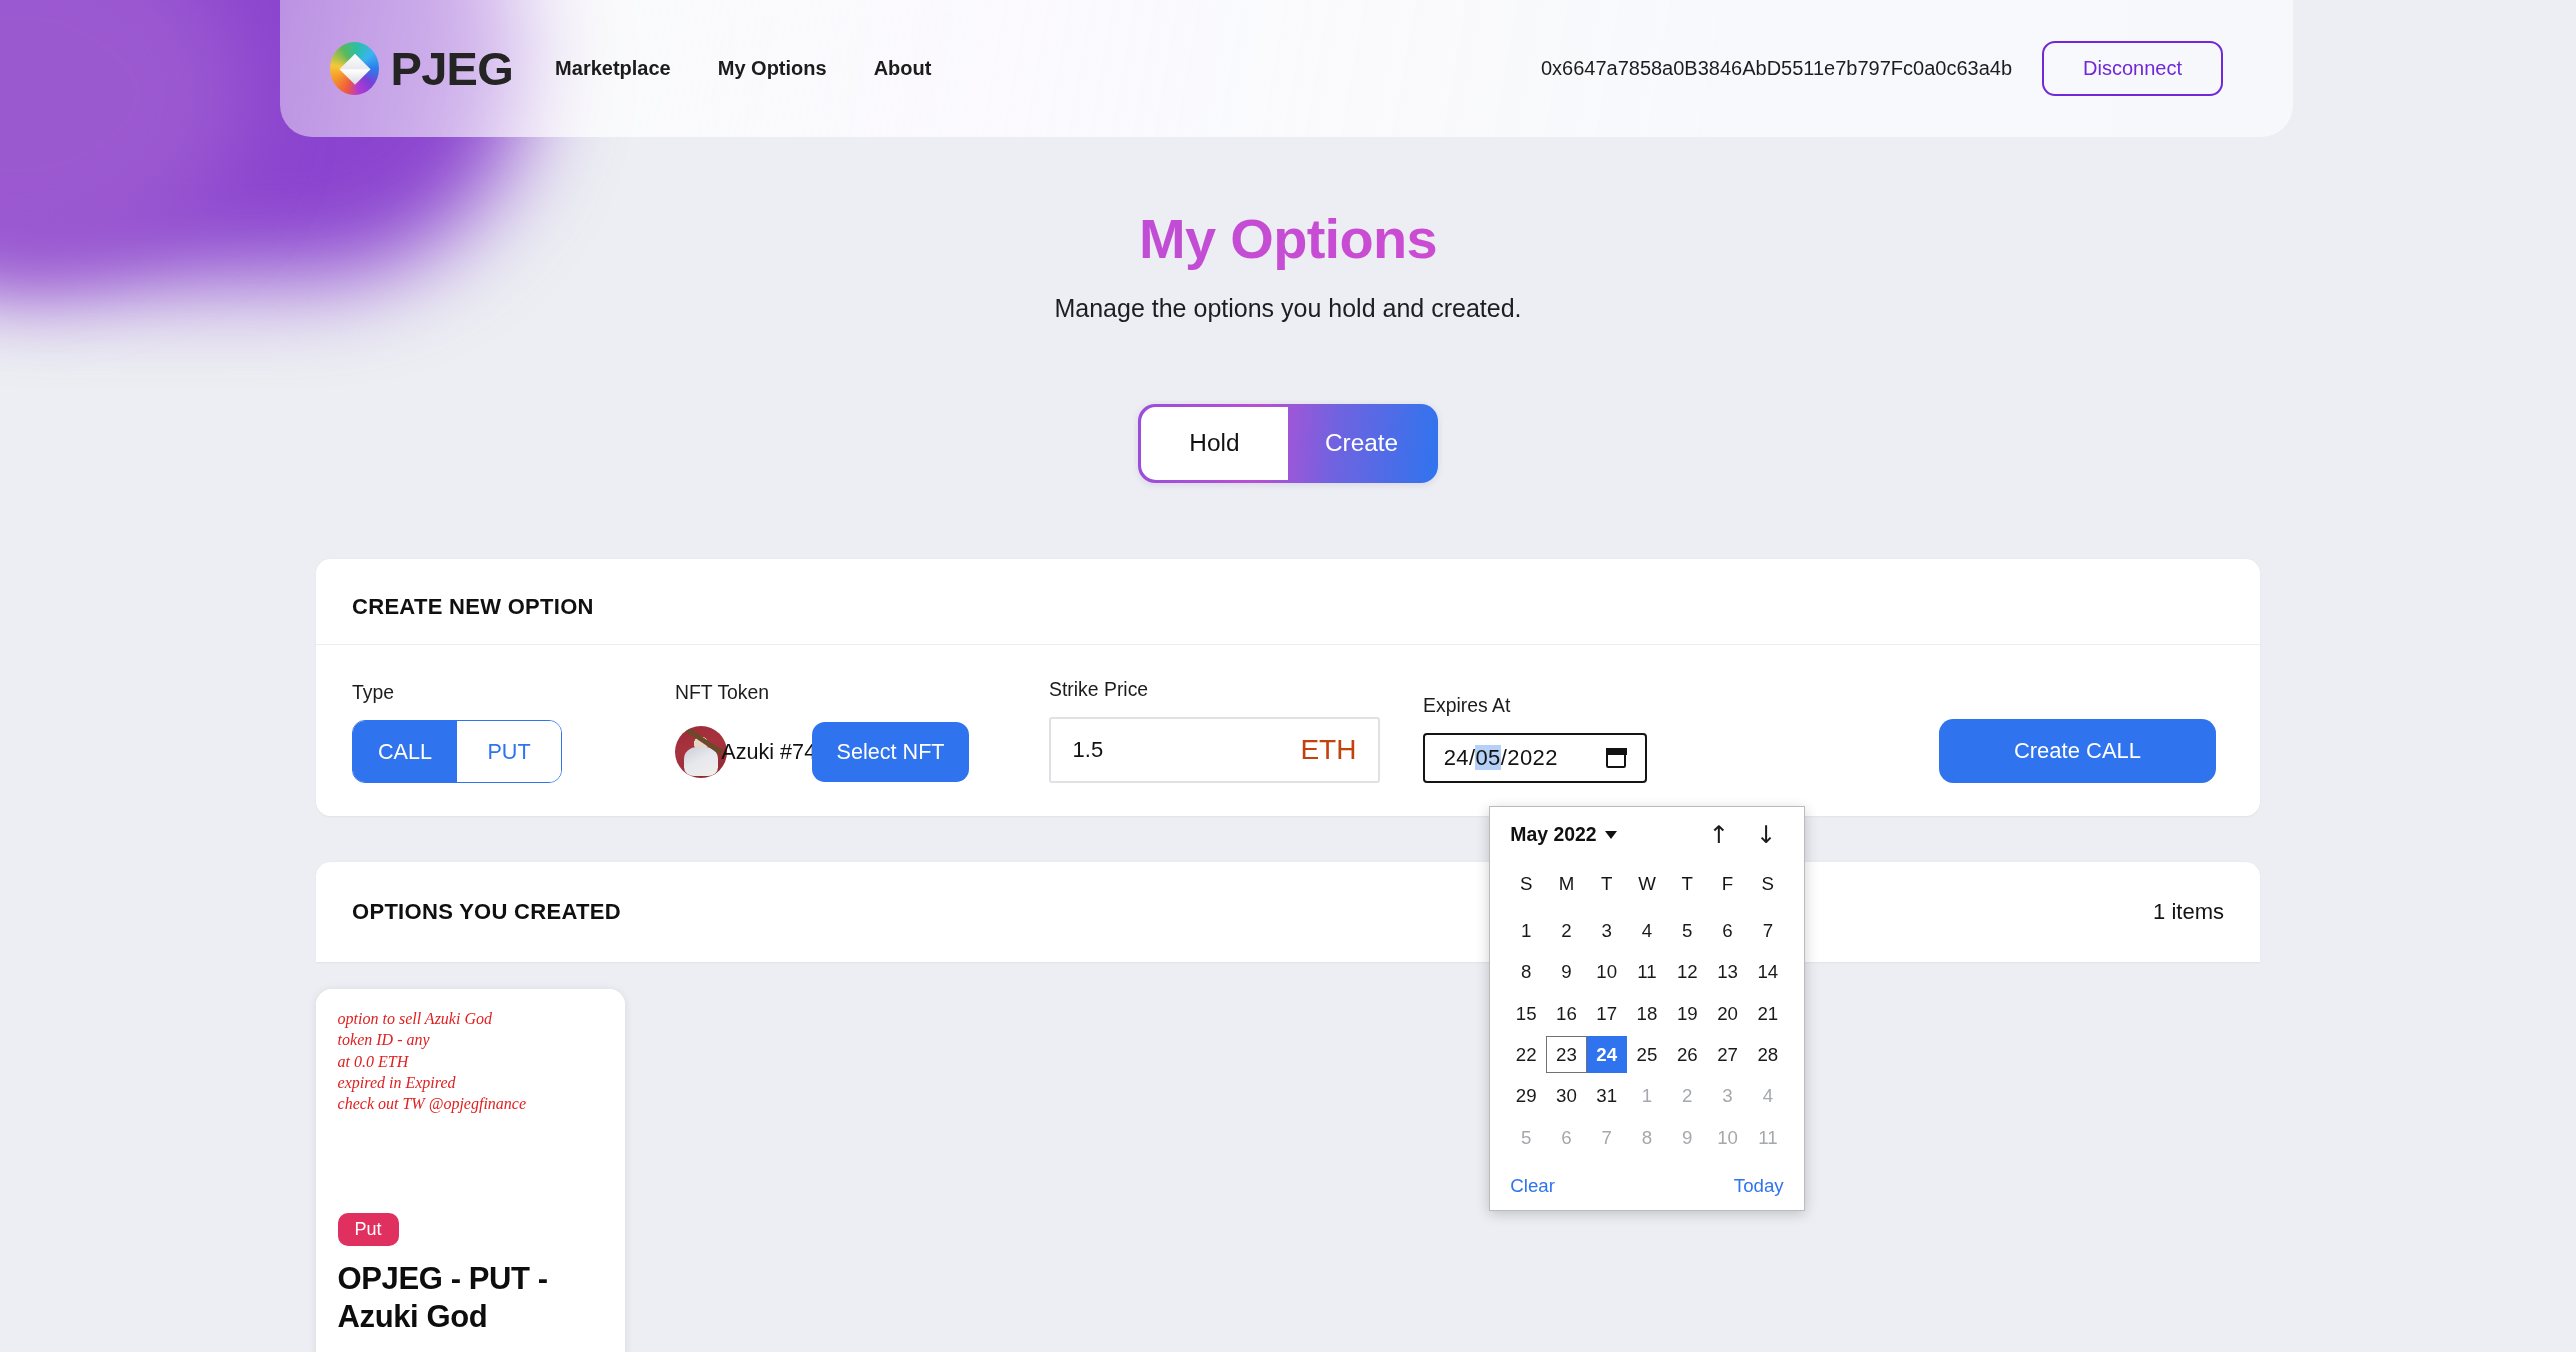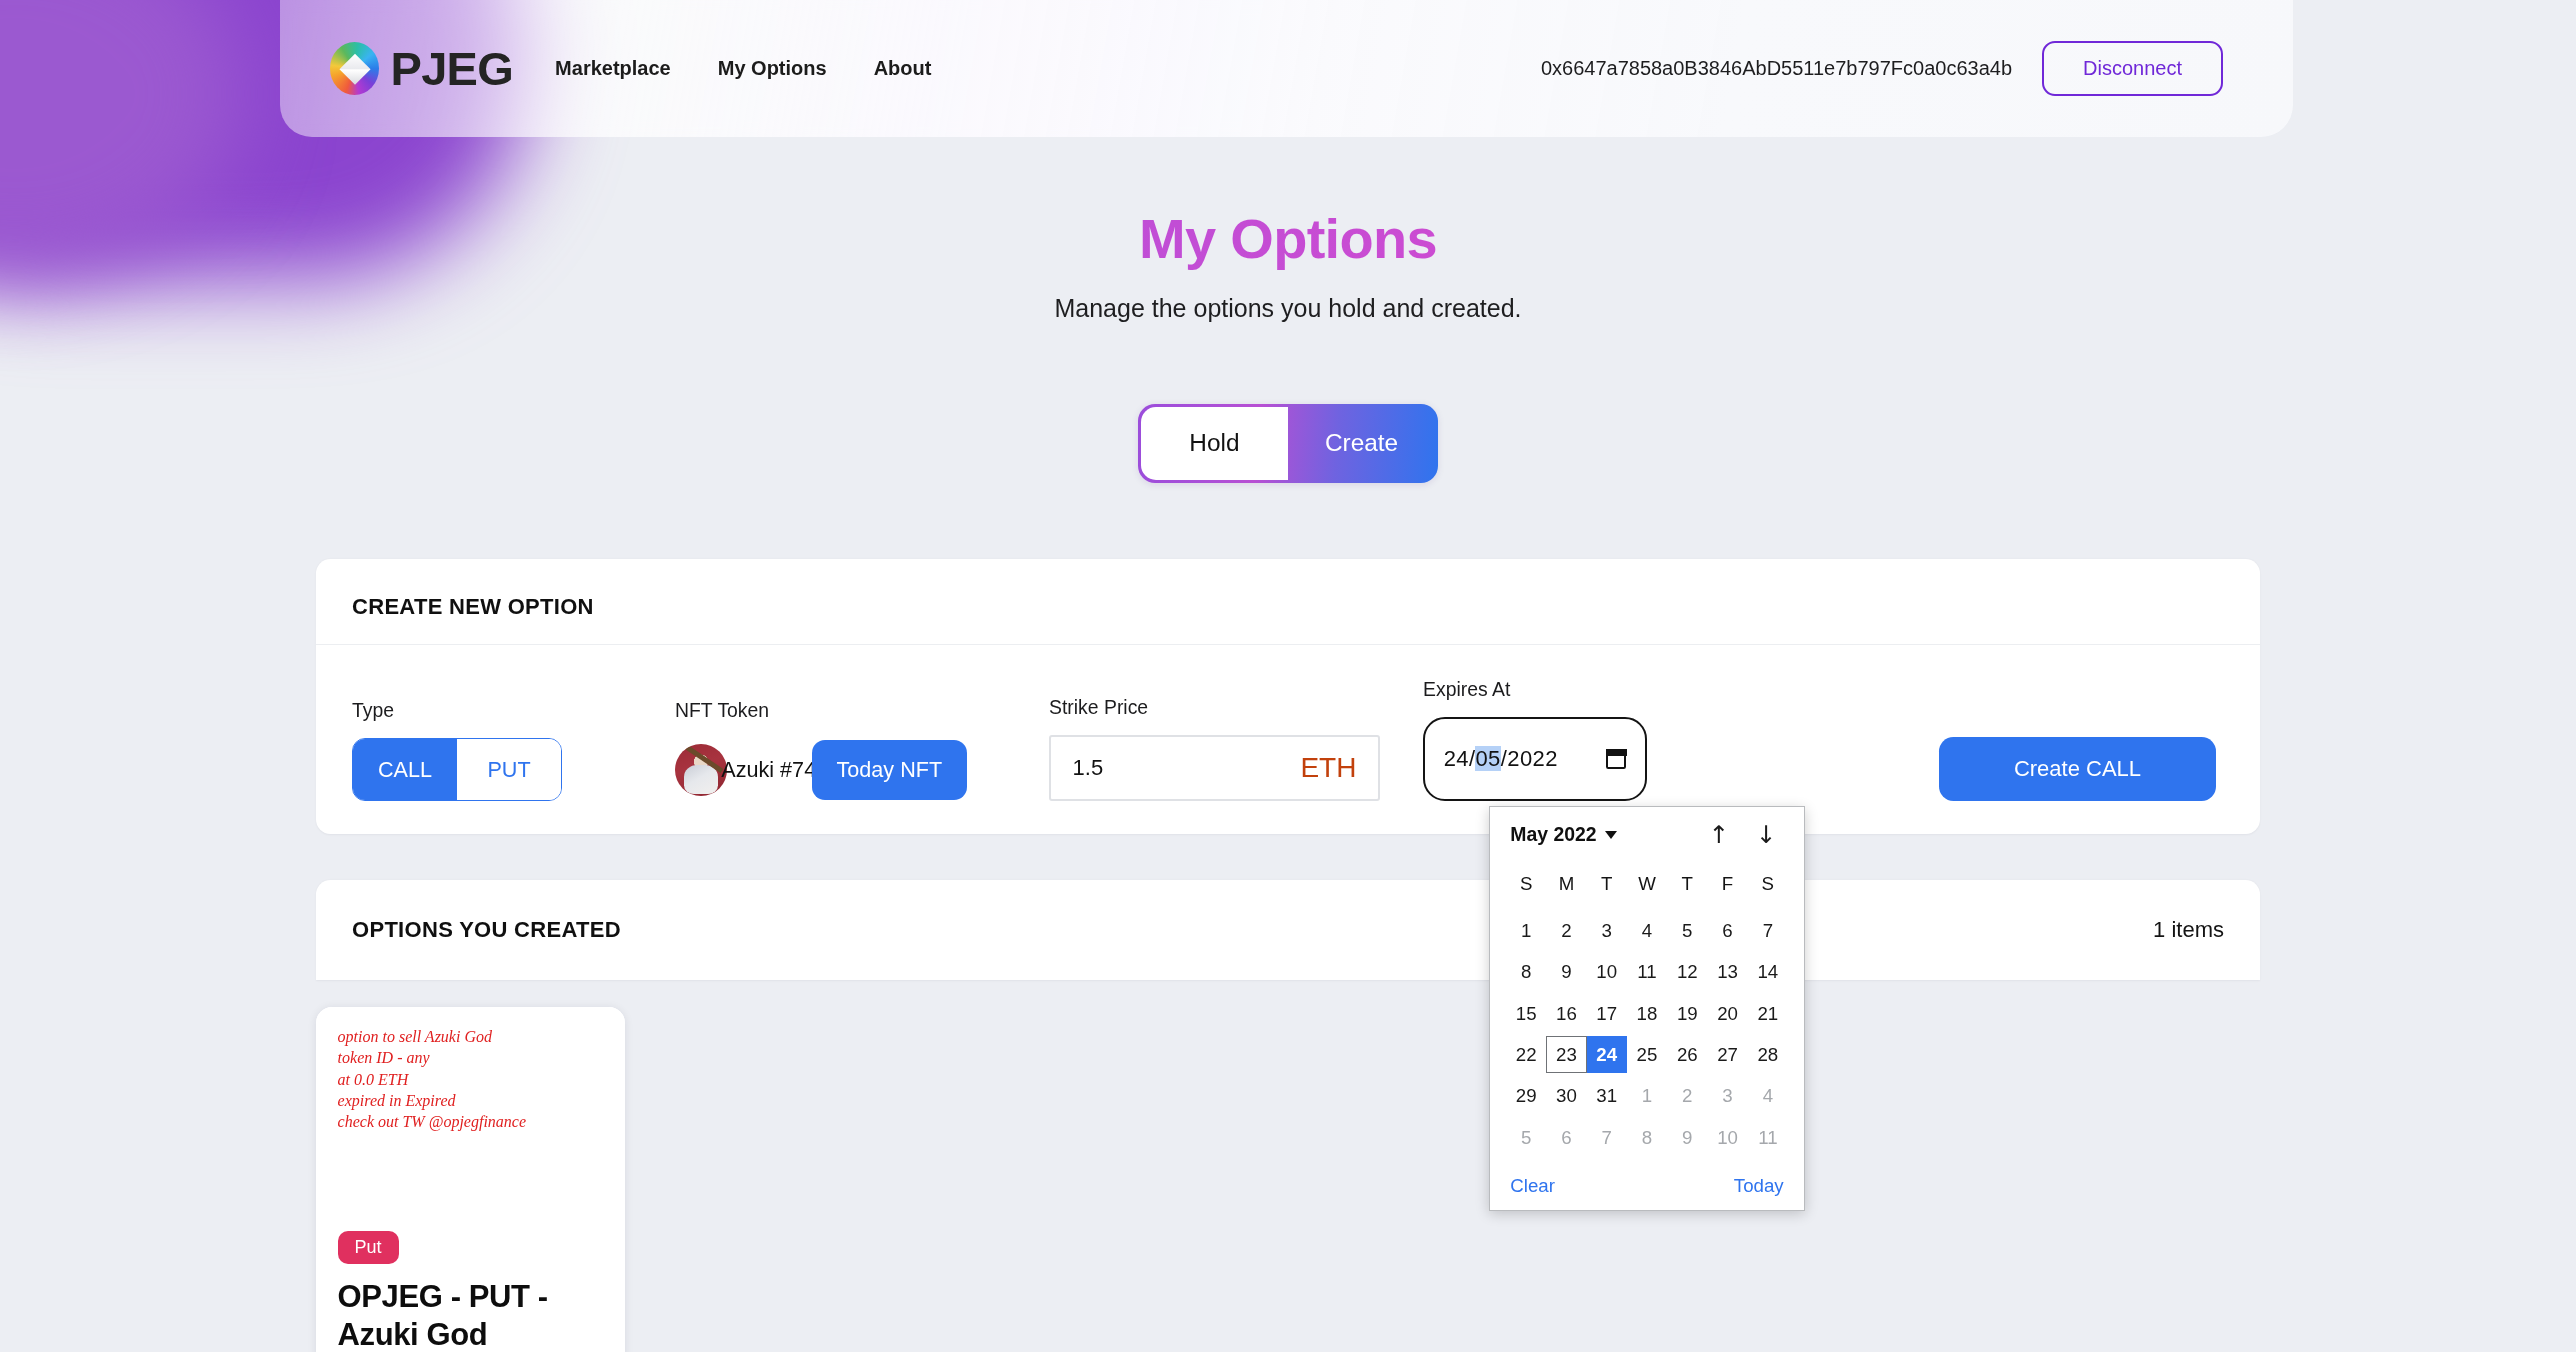"Today NFT" button.select-nft-btn { text: Today -> Select }
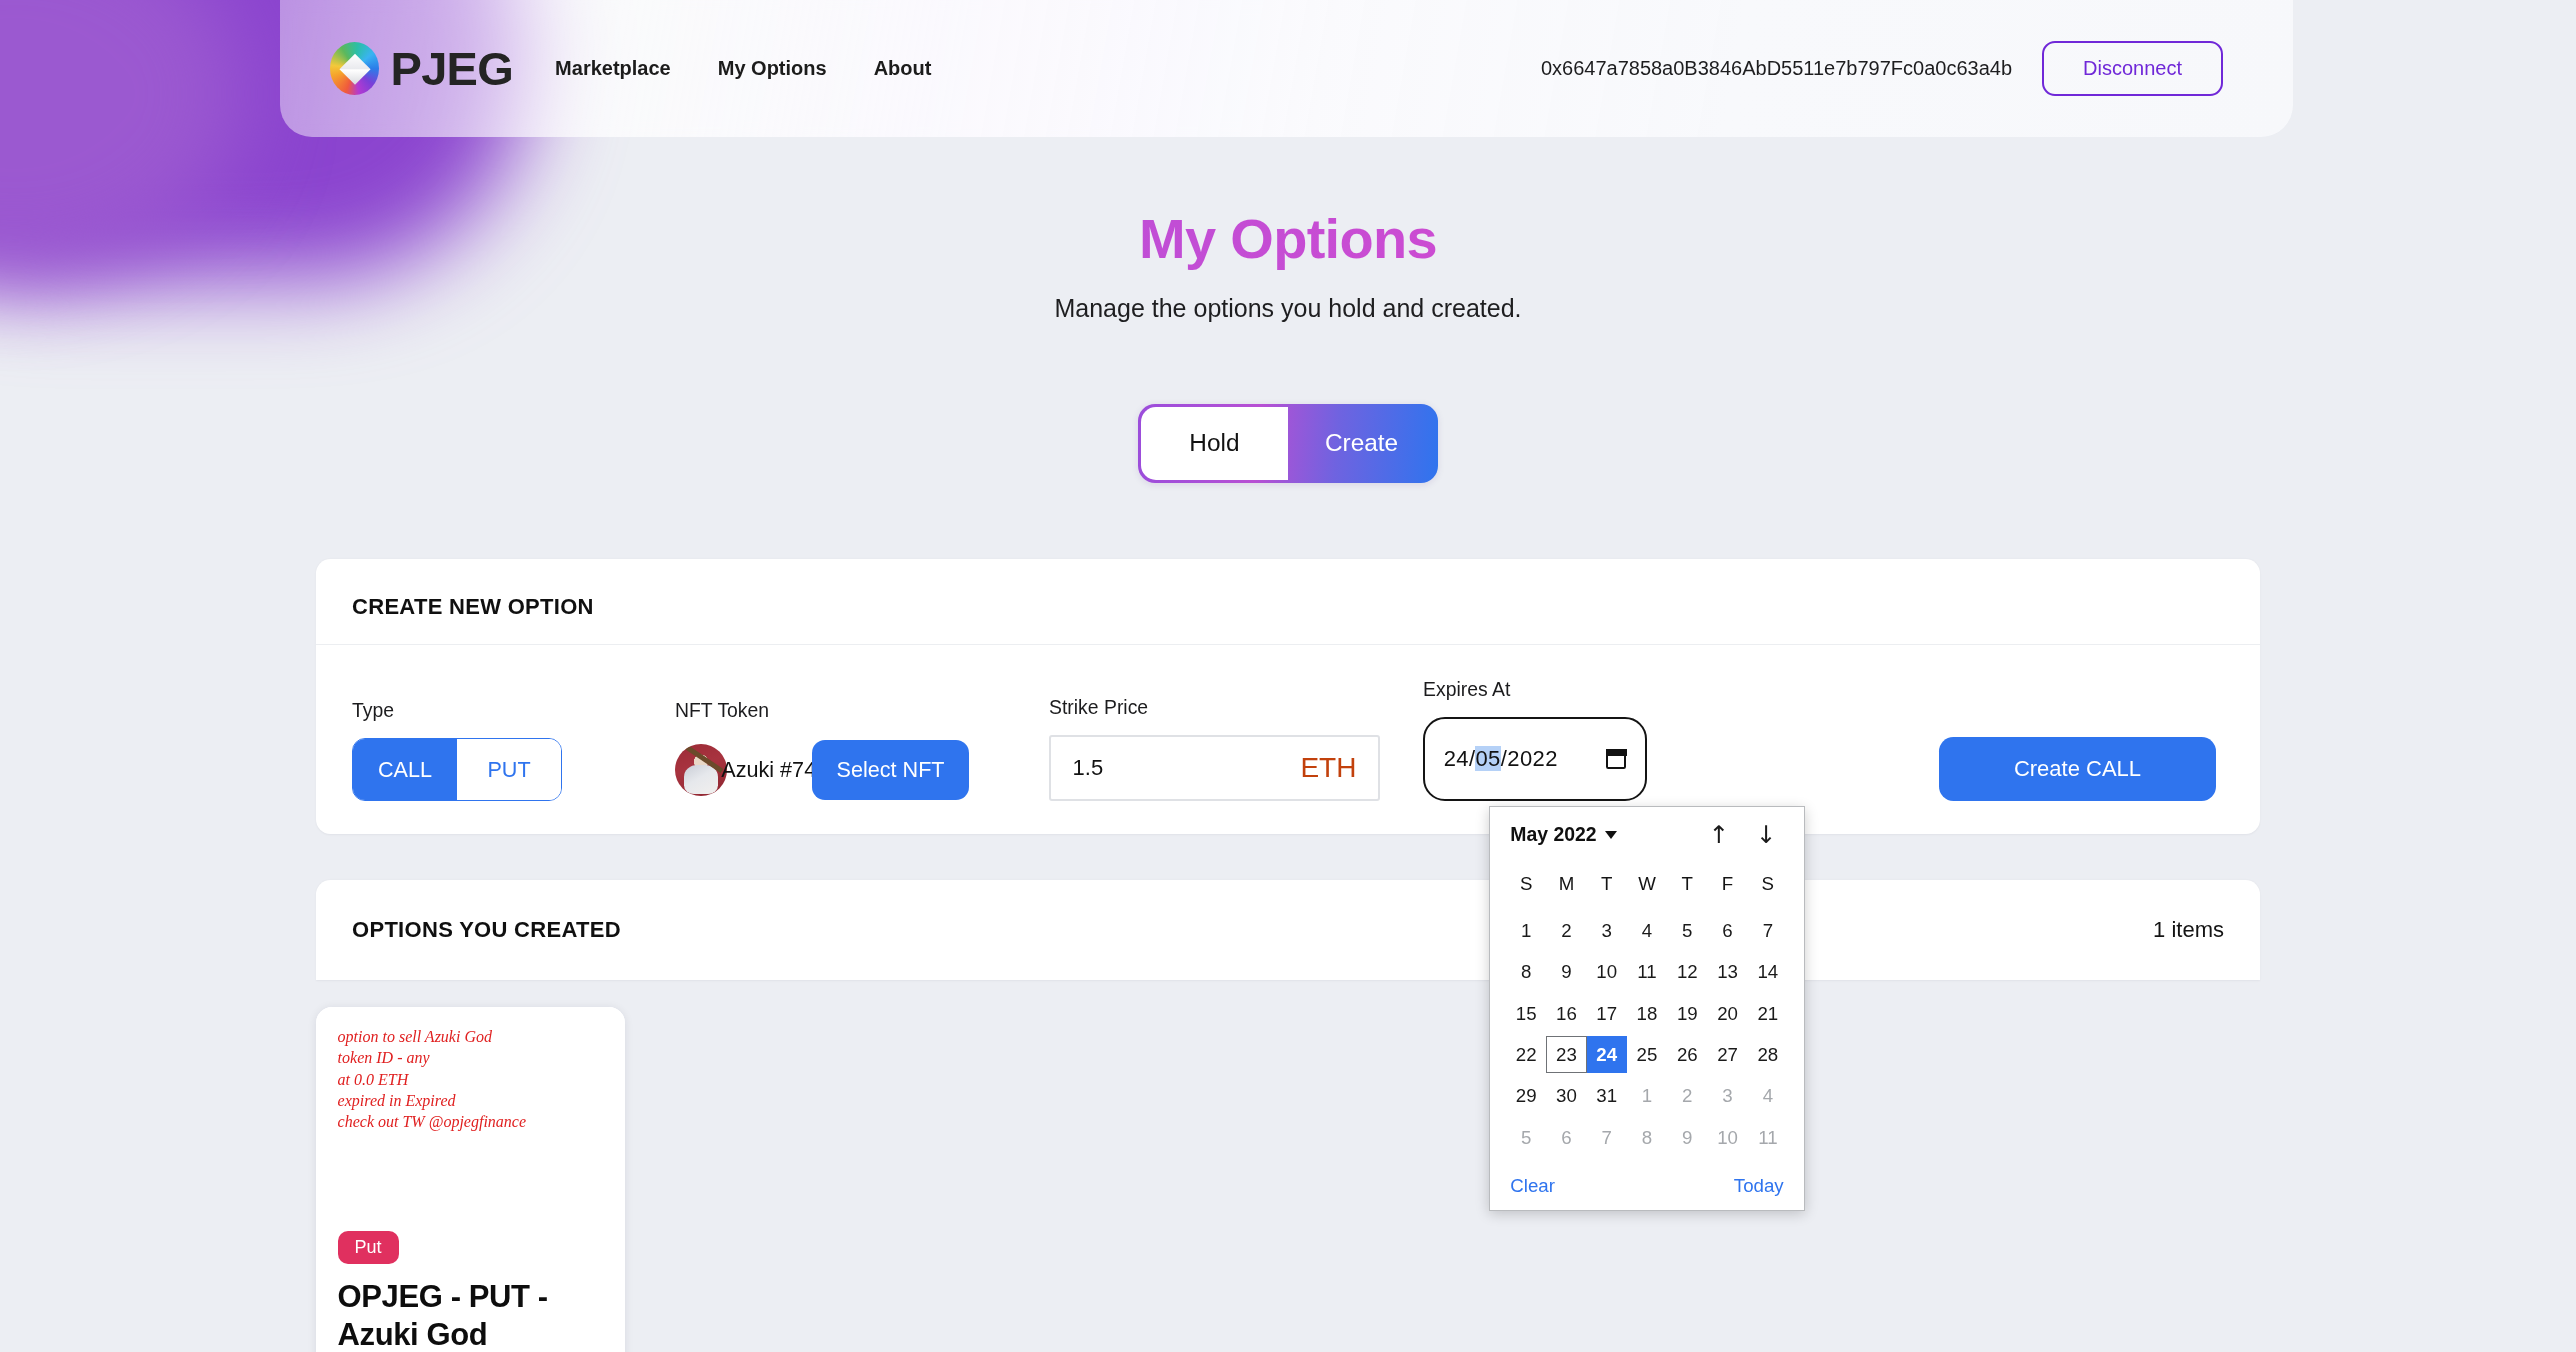"24/05/2022" .date-input-box { border-radius: 22px -> 4px; height: 84px -> 50px }
